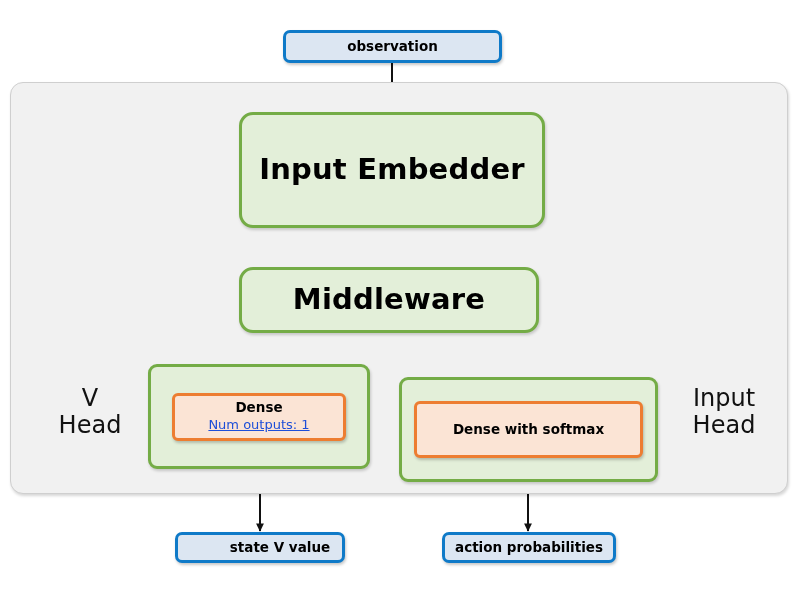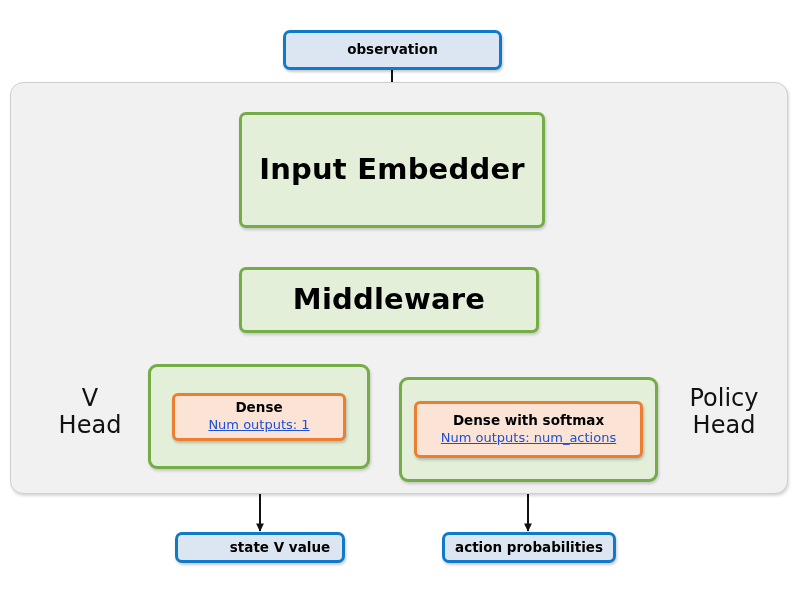"observation" div.node { height: 40px -> 33px }
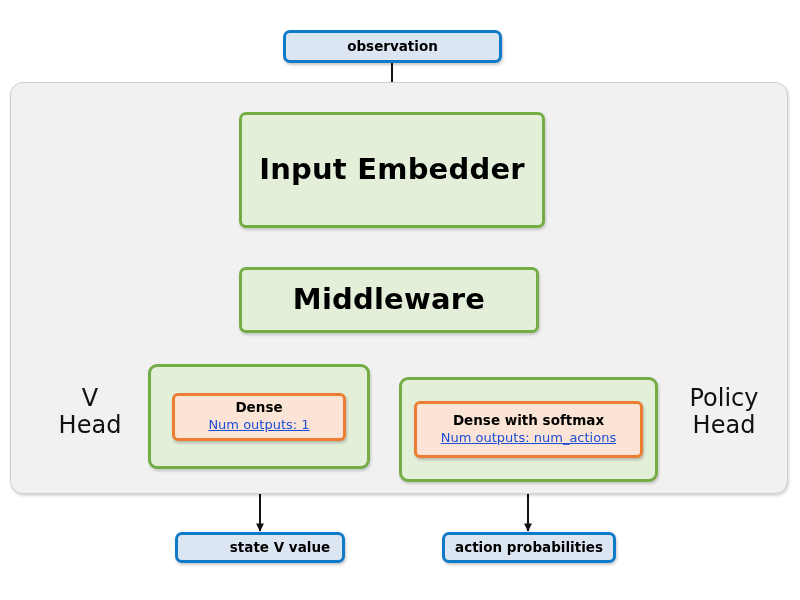"Input Embedder" .green-box { border-radius: 7px -> 14px }
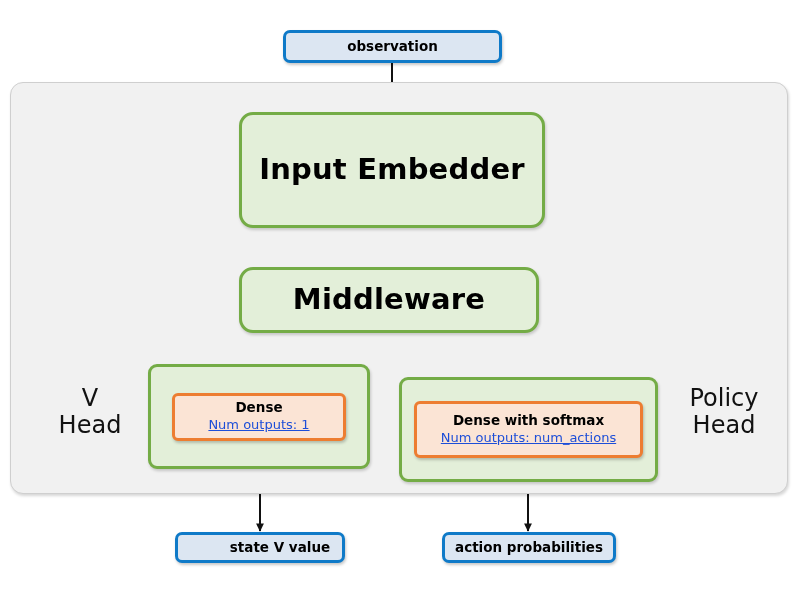"Policy" div.head-caption { text: Policy -> Input }
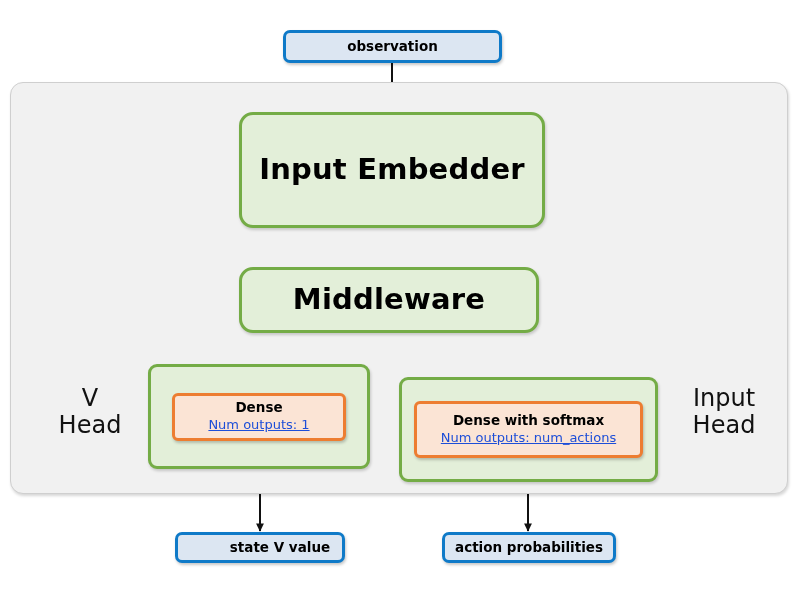"Num outputs: num_actions" span.orange-sub { html: <span>Num outputs: num_actions</span> -> none }
